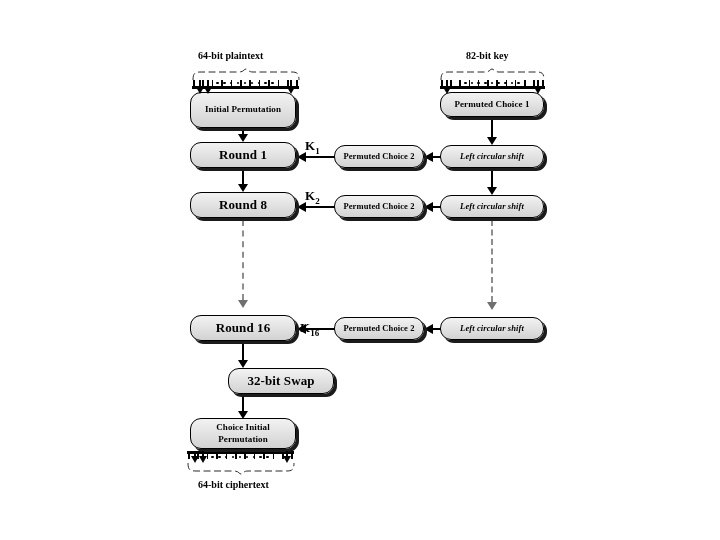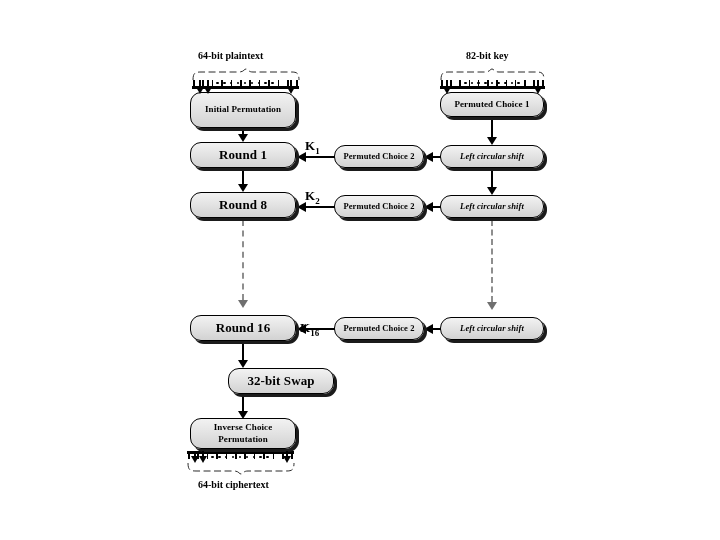"Inverse Choice" span { text: Inverse Choice -> Choice Initial }
